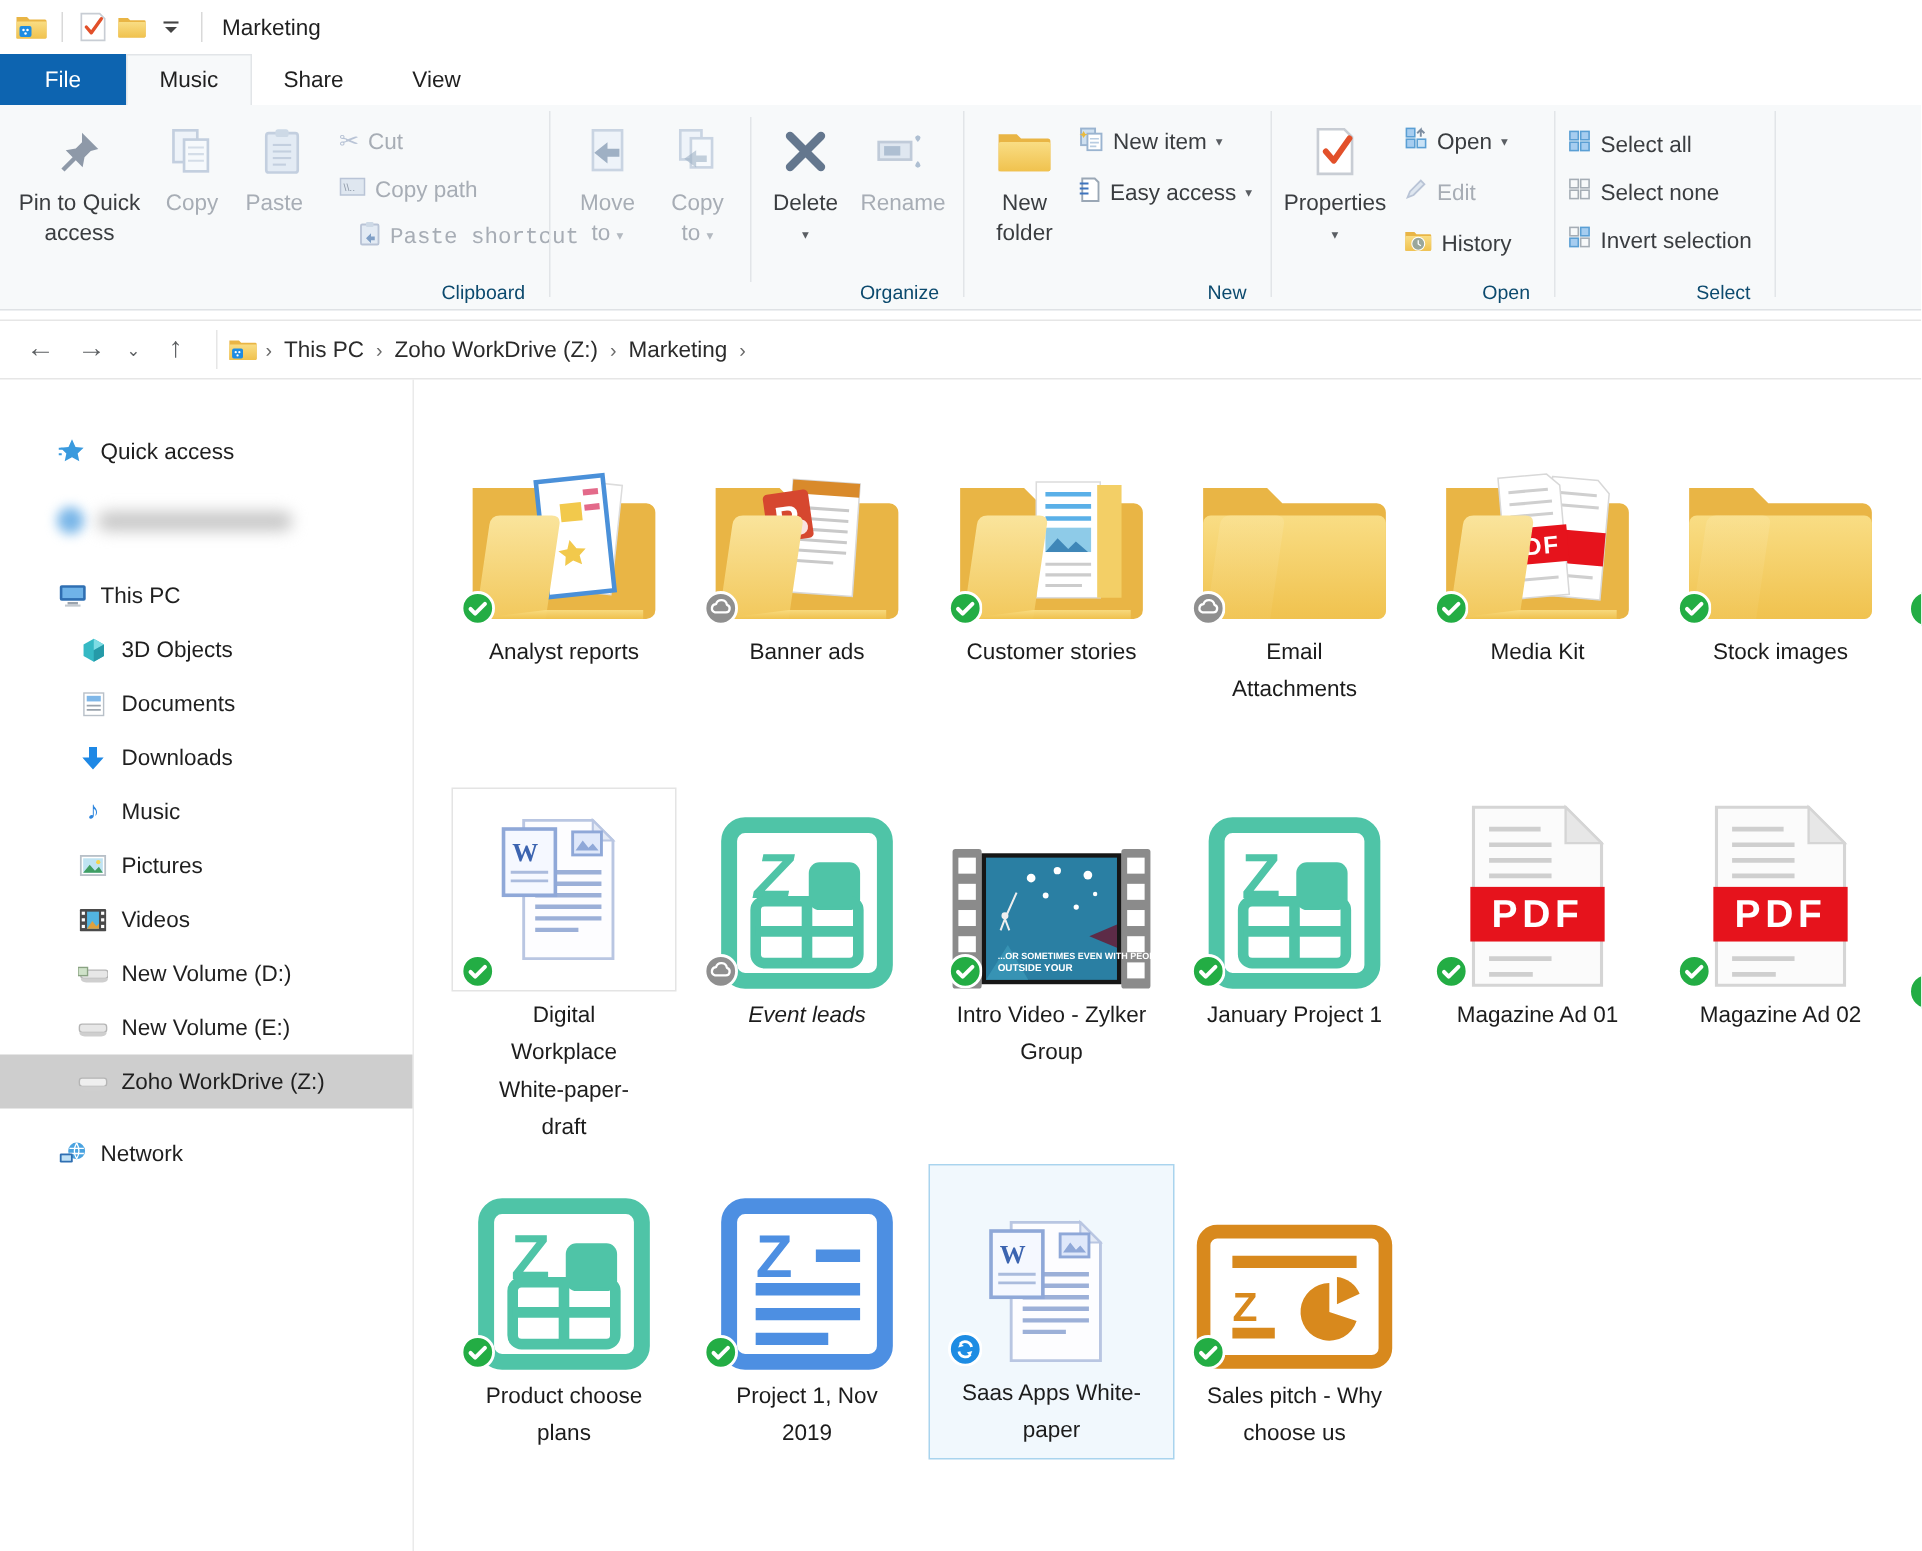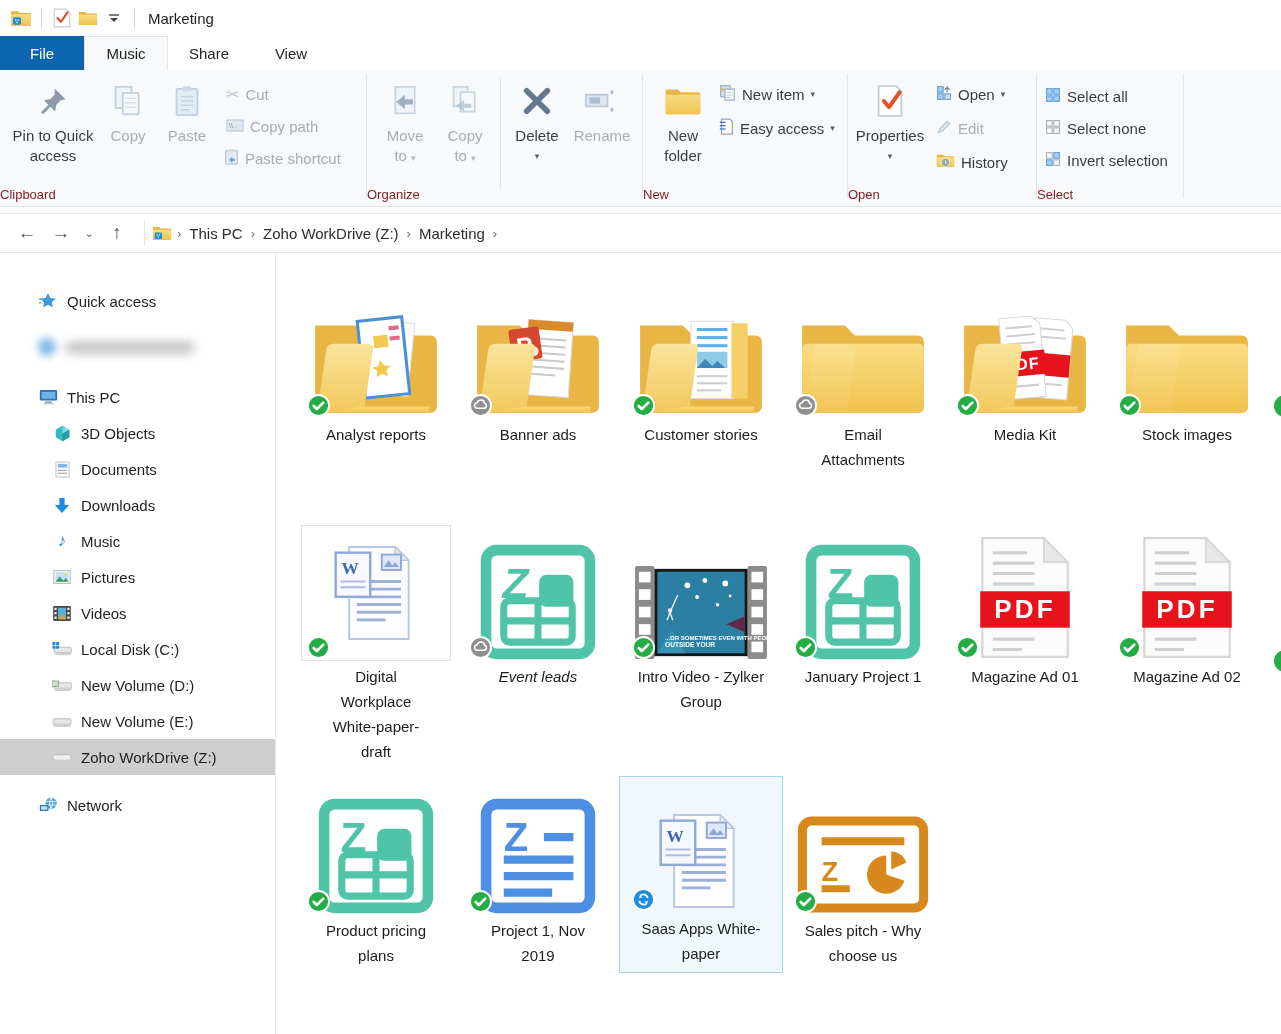"Paste" div.rbig { align-items: none -> flex-end; left: 158px -> 144px }
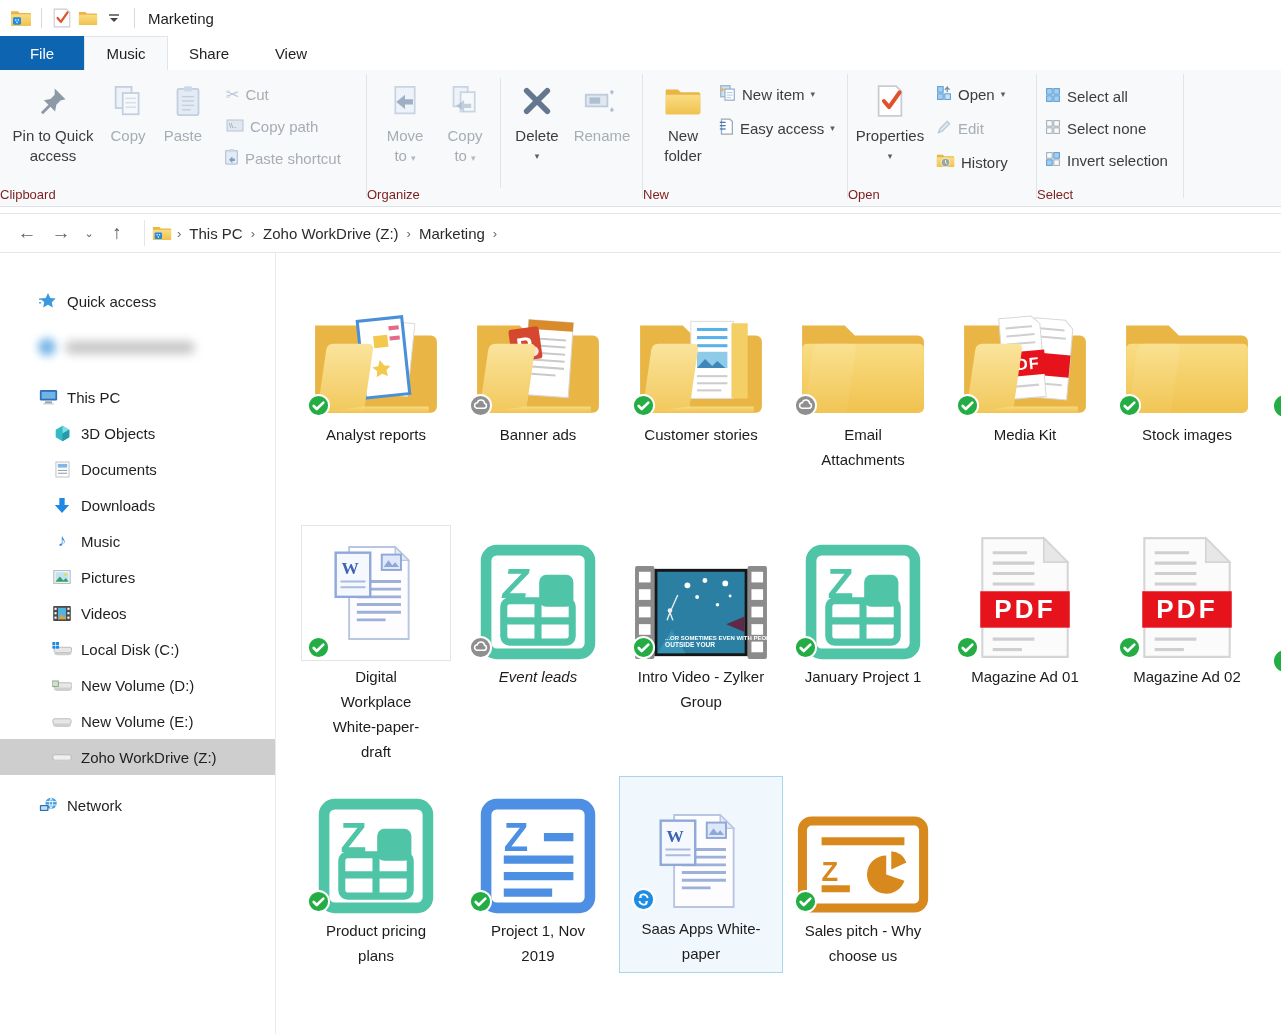"Paste shortcut" div.rrow { font-family: none -> Liberation Mono, monospace; left: 224px -> 239px }
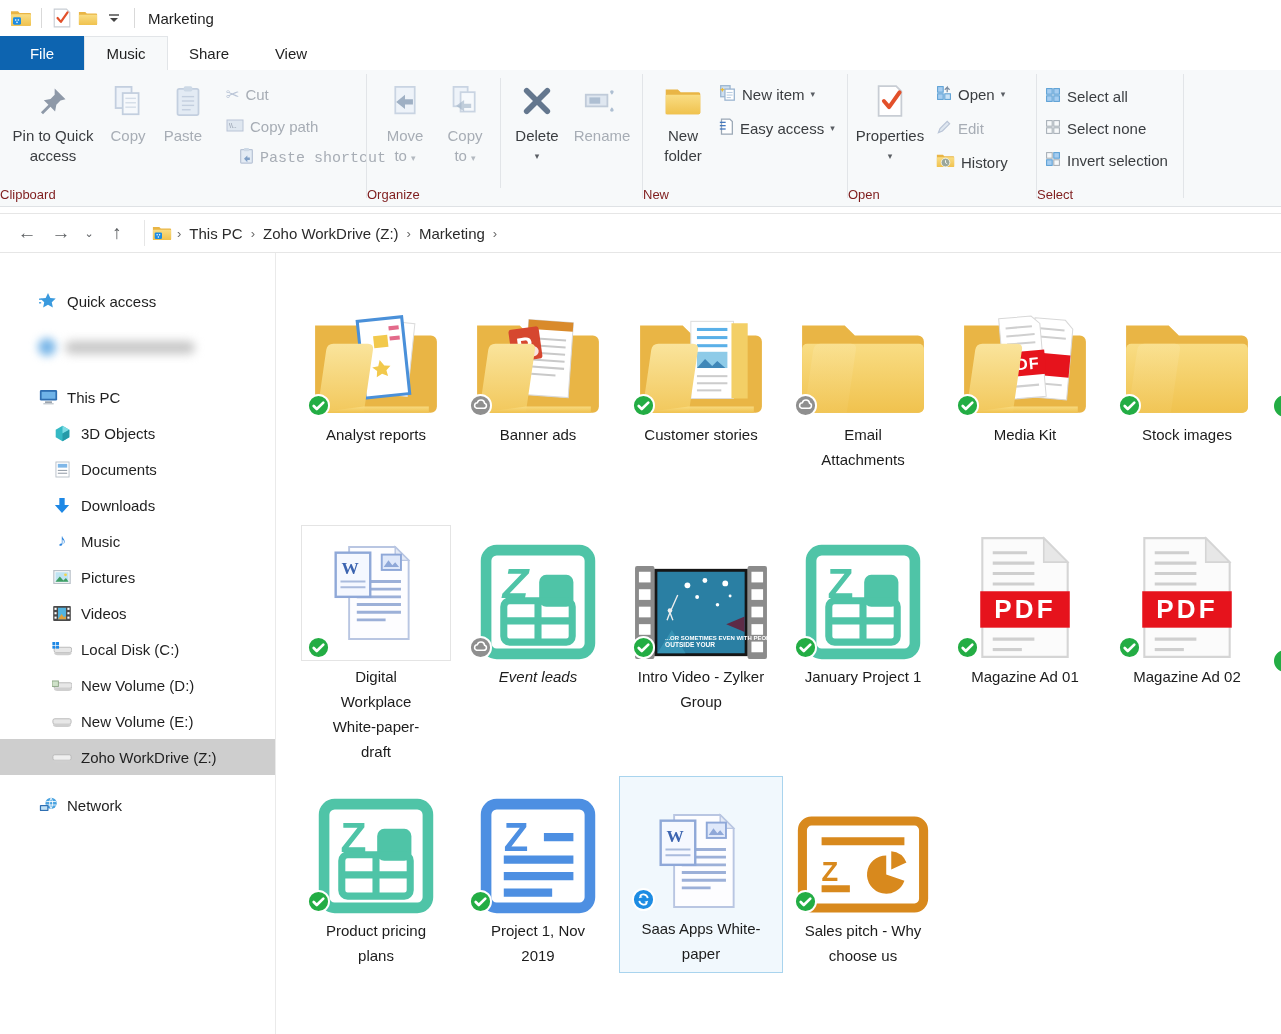"Clipboard" .rgroup-title { color: #7f1d1d -> #0c4a6e; text-align: left -> right }
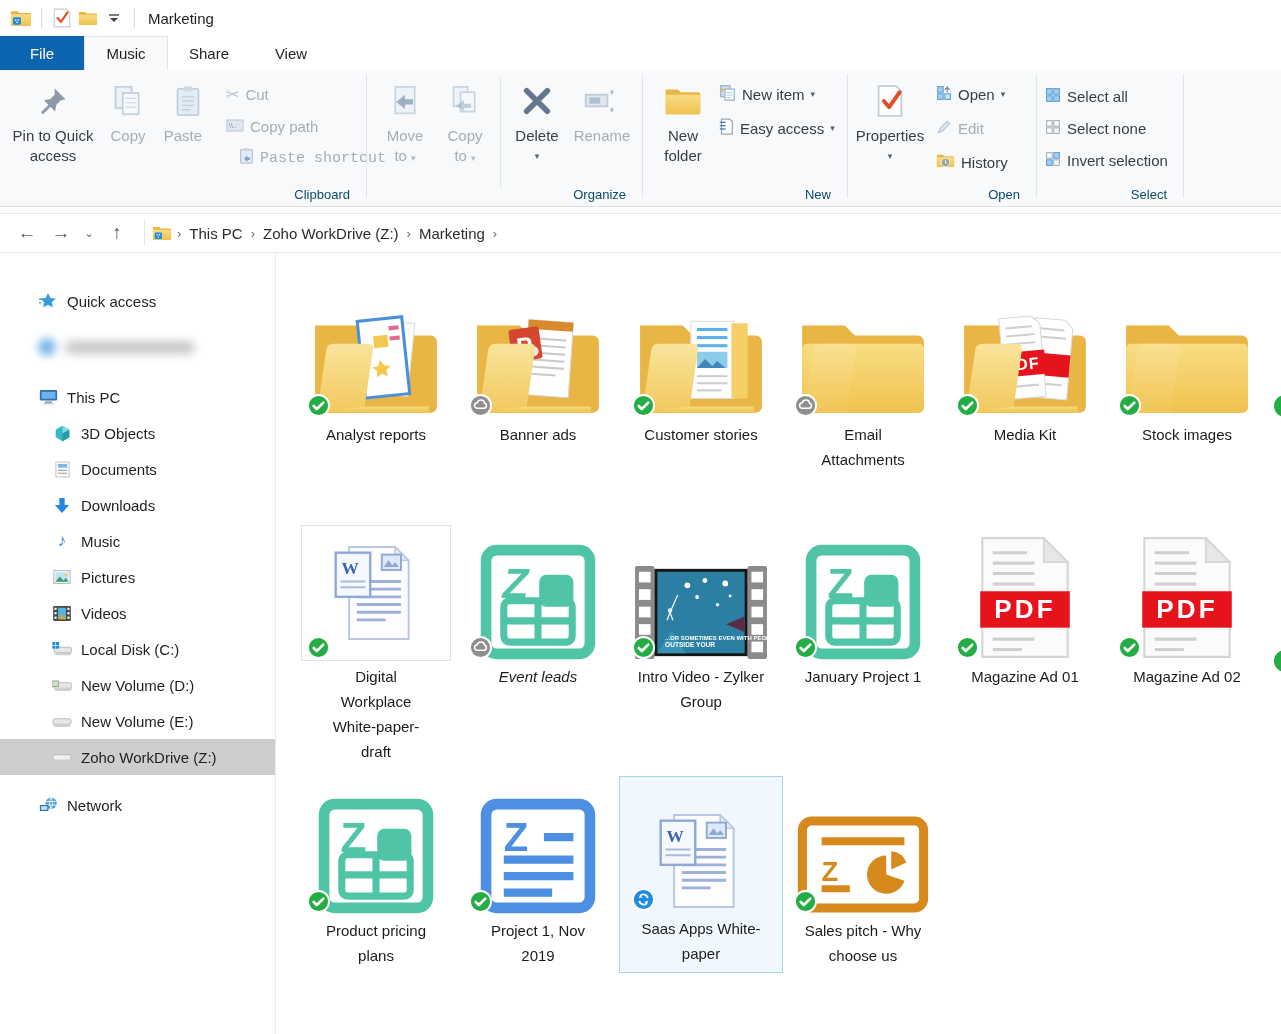"Local Disk (C:)" div.side-row { html: <div> <span> <svg> <g> <rect></rect> <path></path> </g> <g> <rect></rect> <rect></rect> <rect></rect> <rect></rect> </g> </svg> </span> <span>Local Disk (C:)</span> </div> -> none }
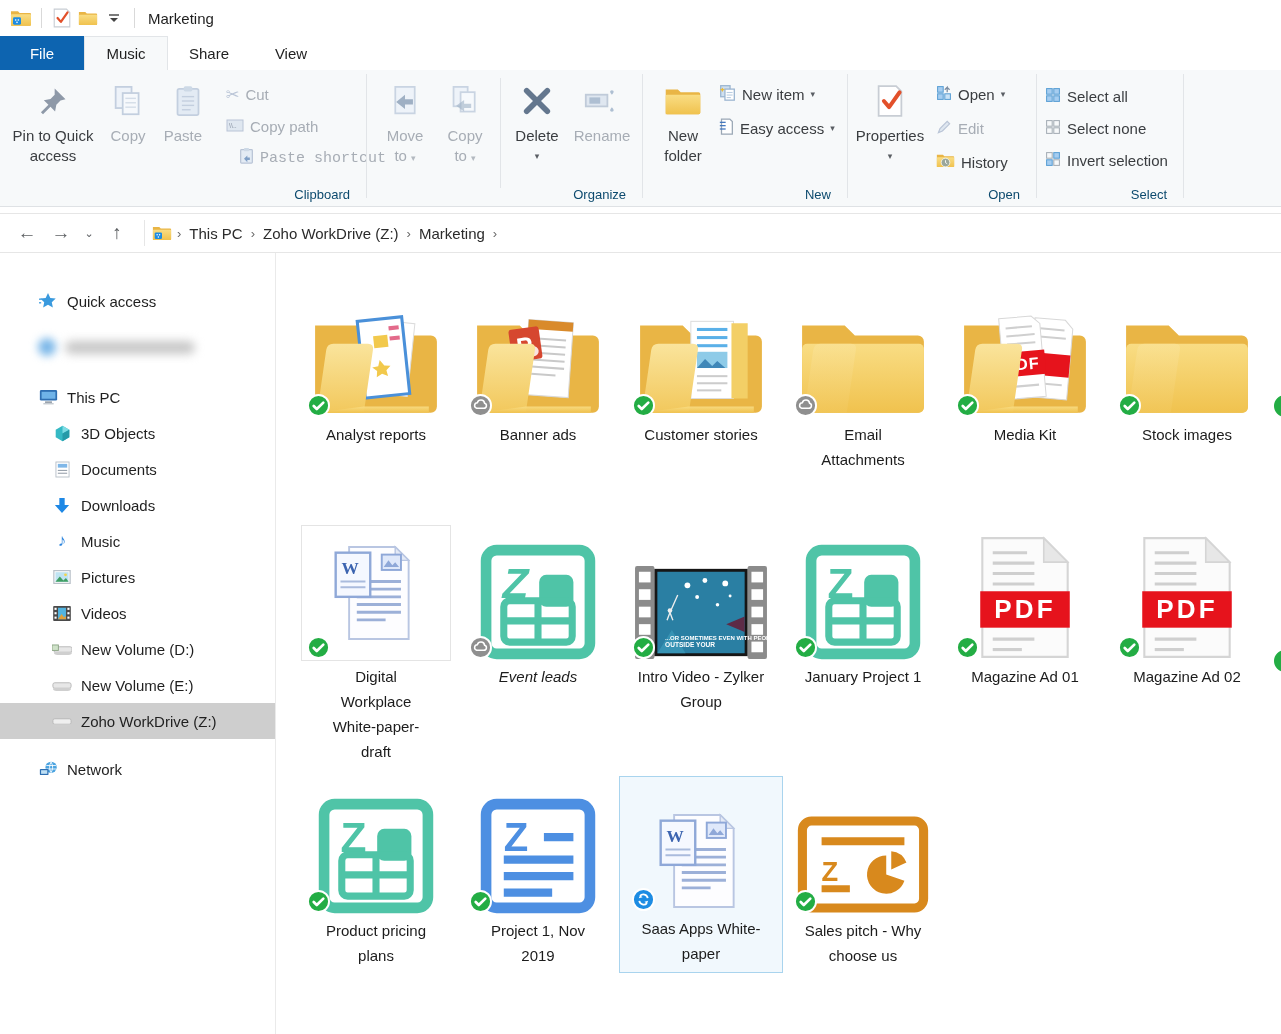"Product pricing plans" div.fname { text: pricing -> choose }
